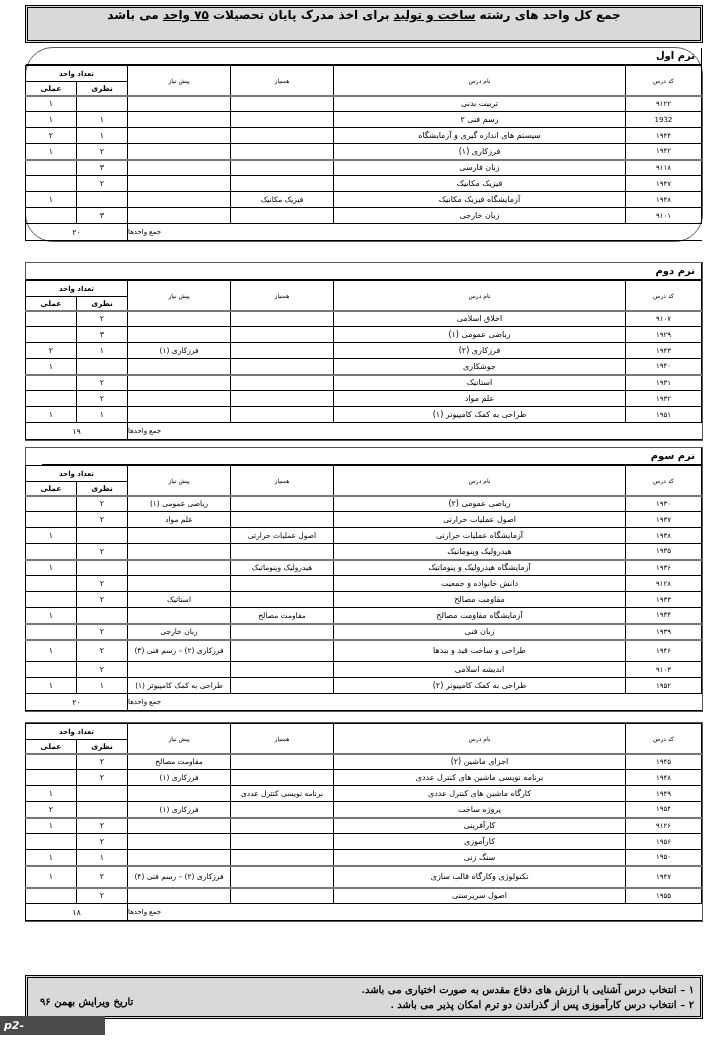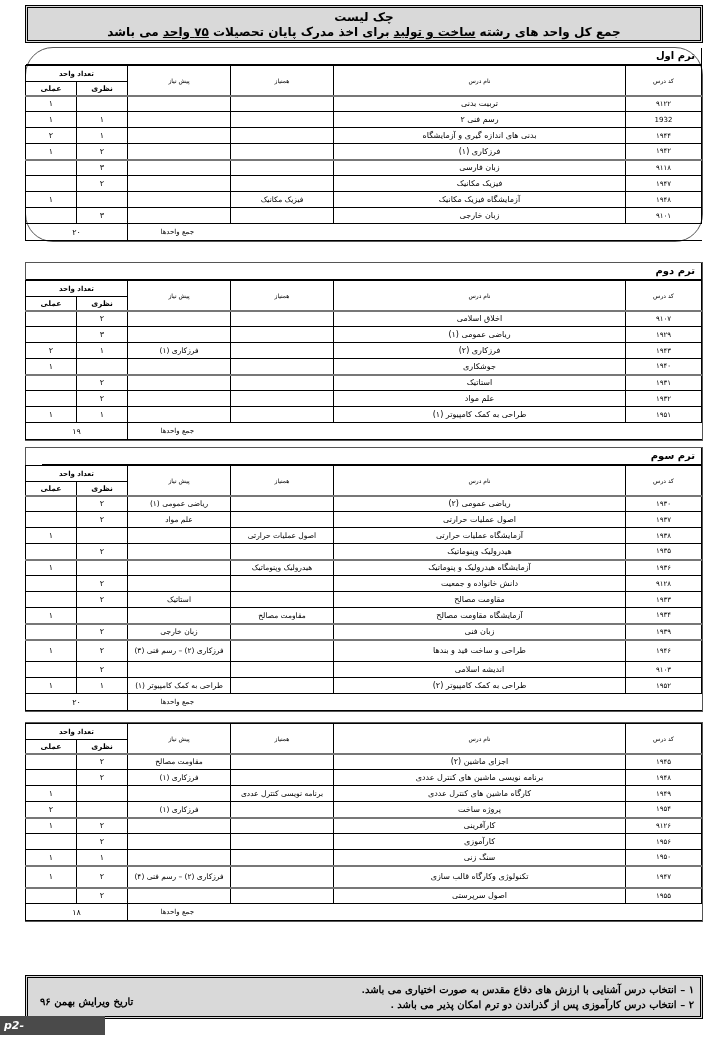"چک لیست" div.t1 { html: <div>چک لیست</div> -> none }
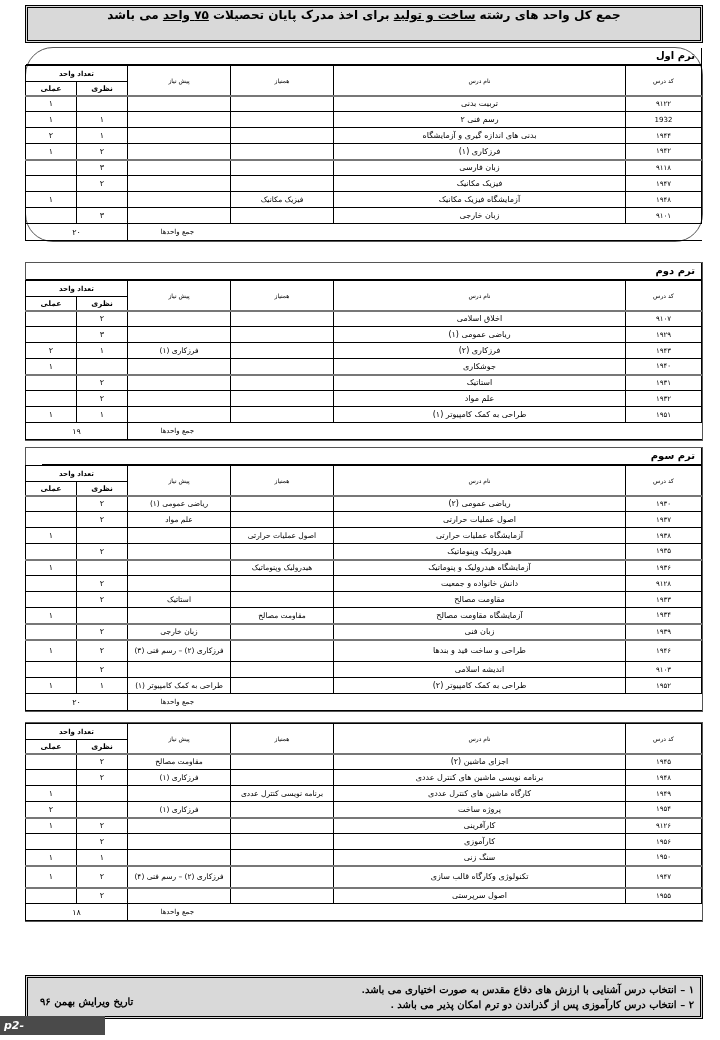"بدنی های اندازه گیری و" td.name { text: بدنی -> سیستم }
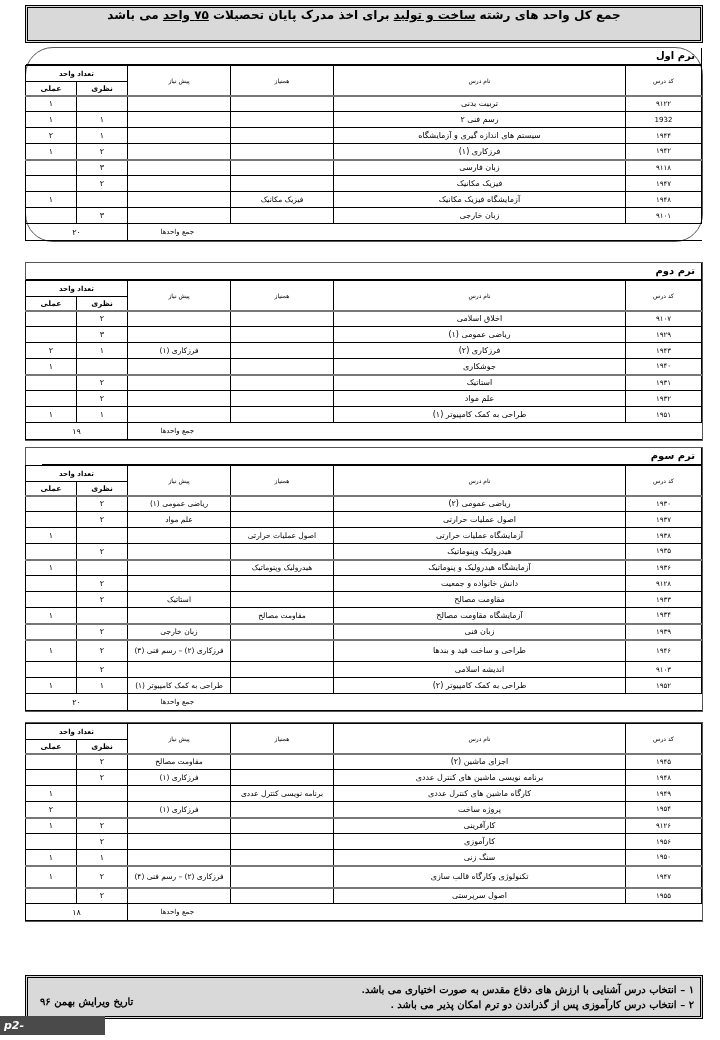"جمع واحدها" .sum-label { font-family: none -> Liberation Serif, serif; text-align: center -> left }
